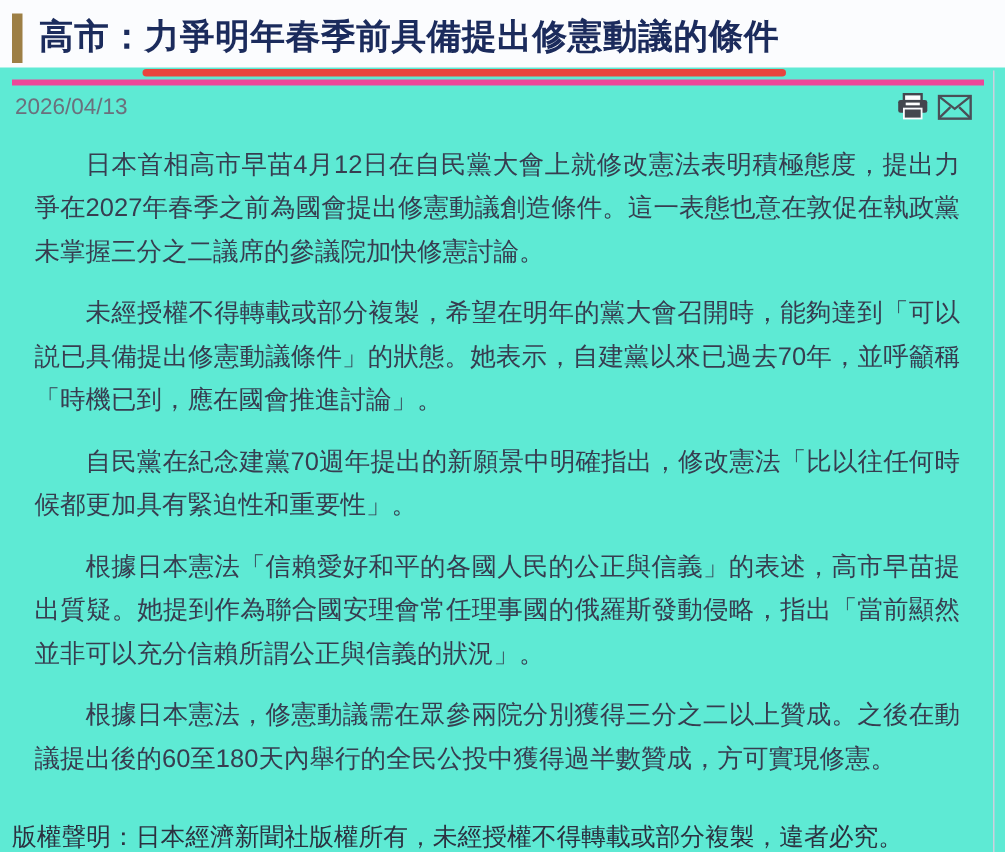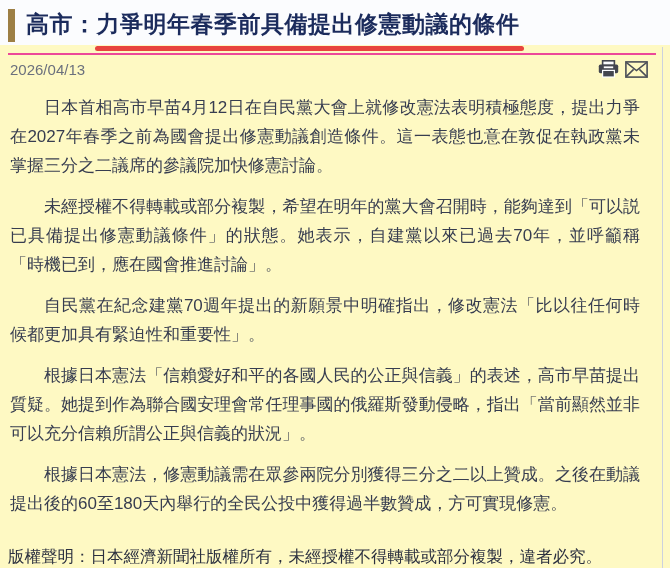"高市：力爭明年春季前具備提出修憲動議的條件" .page { background: #fef9c3 -> #5eead4 }
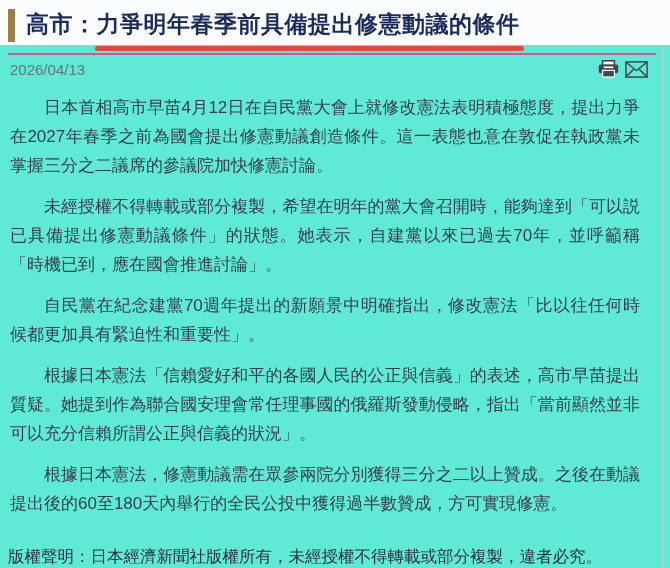"2026/04/13" .meta-row { border-top: 2px solid #ec4899 -> 4px solid #ec4899 }
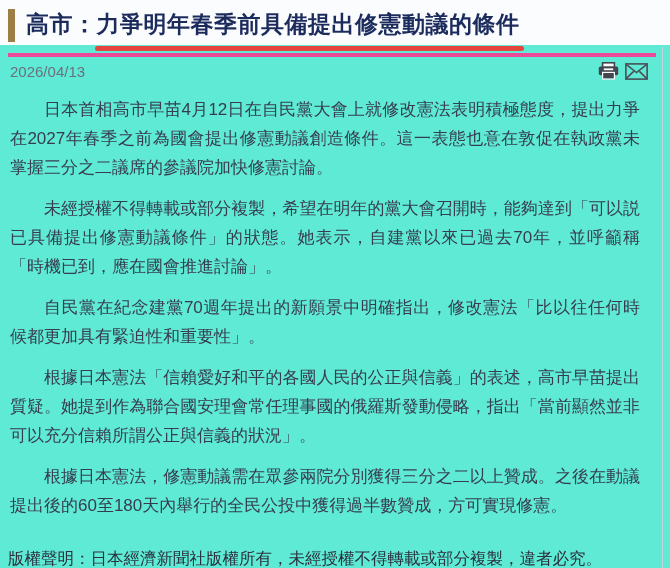"日本首相高市早苗4月12日在自民黨大會上就修改憲法表明積極態度，提出力爭在202" .article-body p { margin: 0 0 12px 0 -> 0 0 12px 13px }
